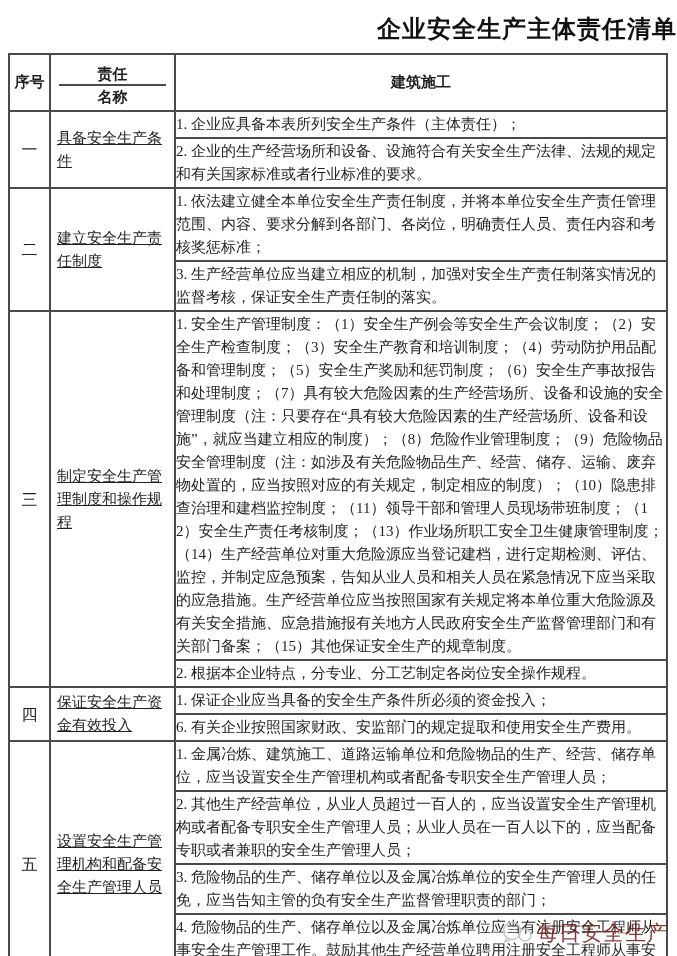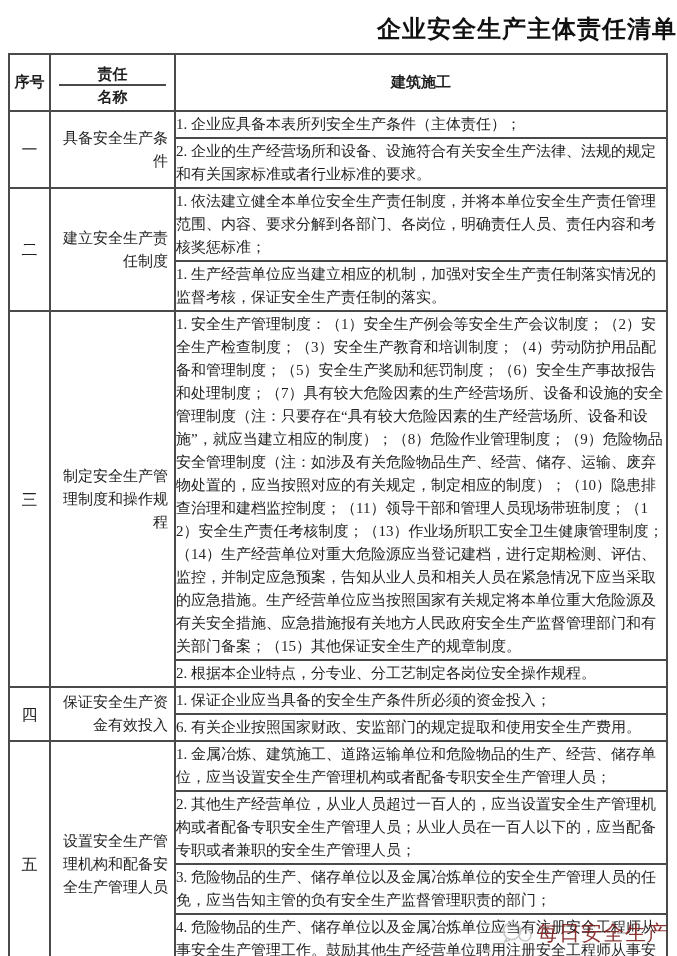"具备安全生产条件" td.name-cell { text-align: right -> left; text-decoration: none -> underline }
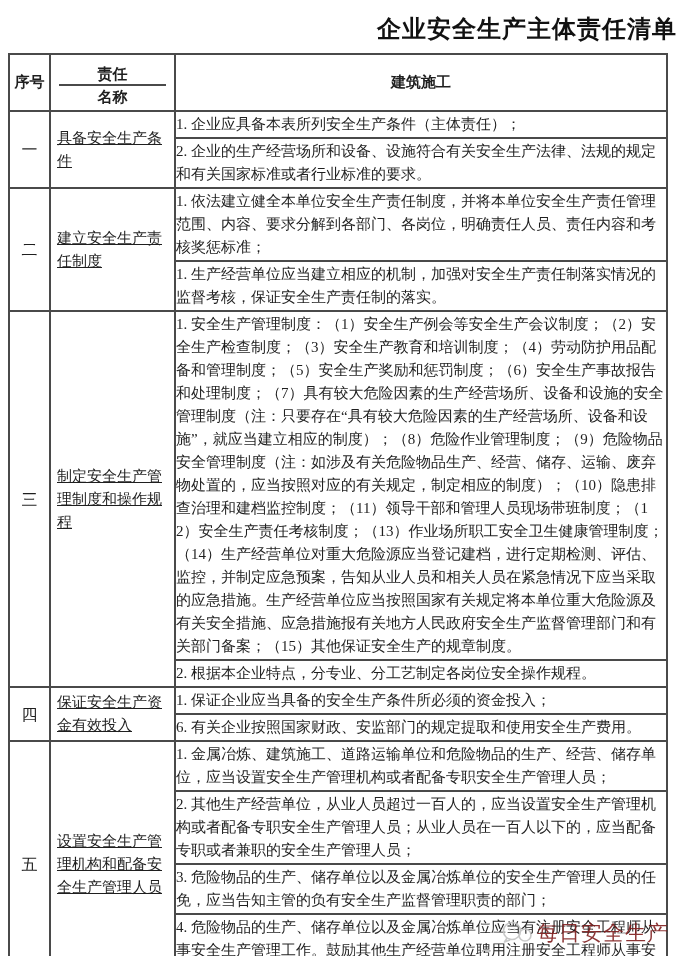"1. 生产经营单位应当建立相应的机制，加强对安全生产责任制落实情况的监督考核，保证安全生产责任制的落实。" td.item-cell { text: 1 -> 3 }
